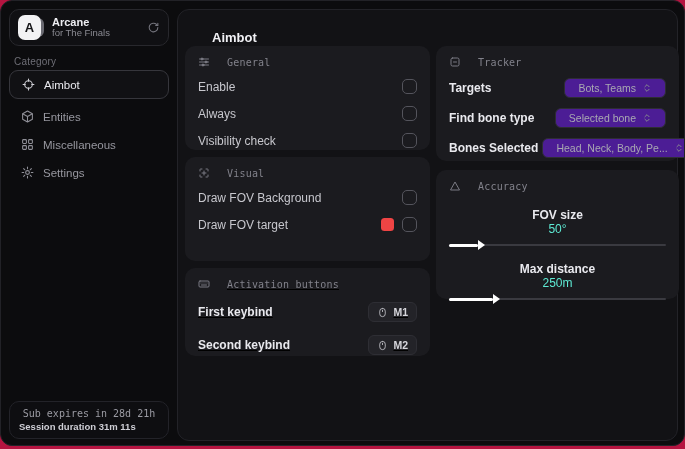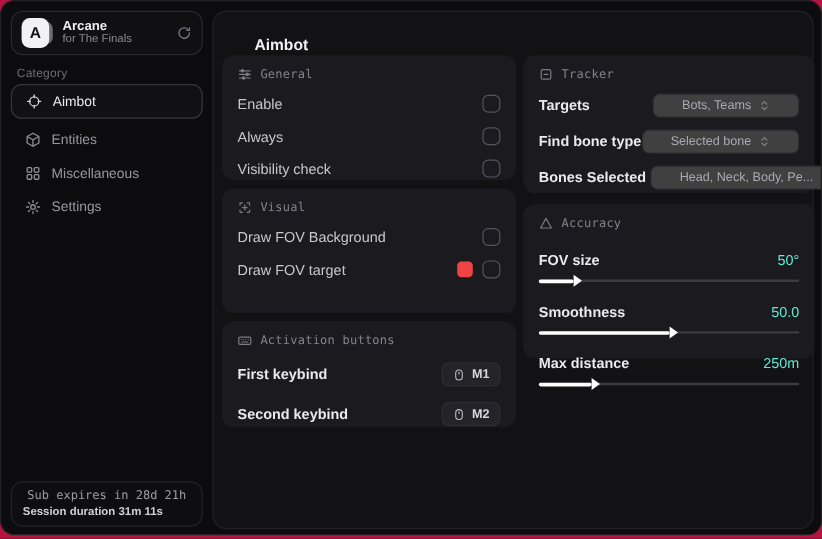"General" .sec-head { gap: 7px -> 17px }
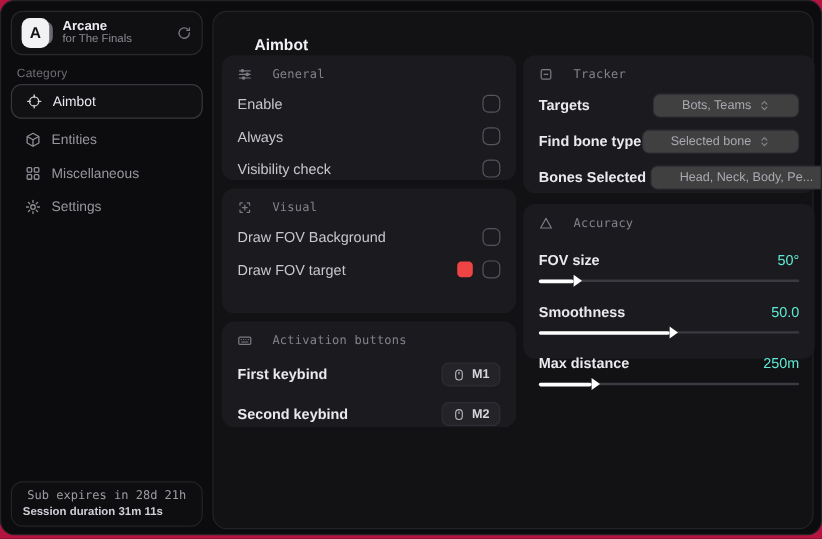"Bots, Teams" .pill { background: #404040 -> #4c1d95; padding: 0 23px -> 0 13px }
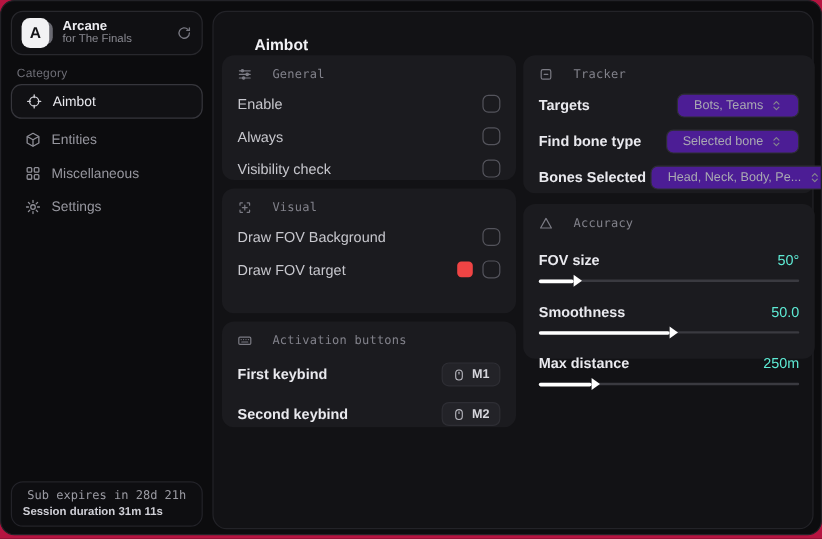"FOV size" .slider-group .row { flex-direction: none -> column }
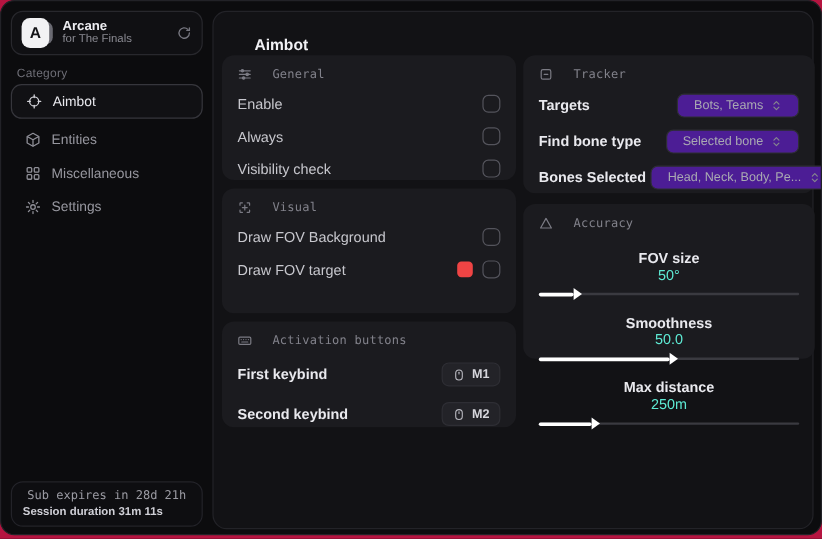"Smoothness" div.slider-group { html: <div> <div> <span>Smoothness</span> <span>50.0</span> </div> <div> <div> <div></div> </div> </div> </div> -> none }
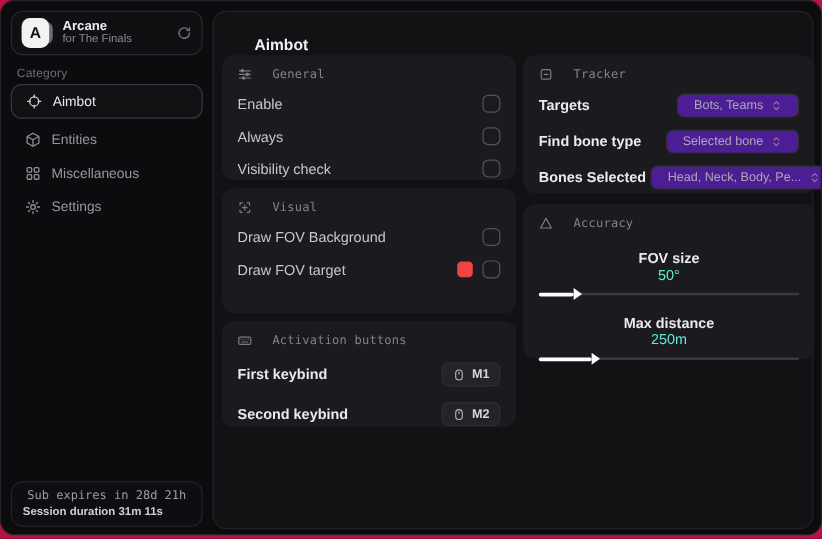"Activation buttons" .card-activation { text-decoration: none -> underline }
